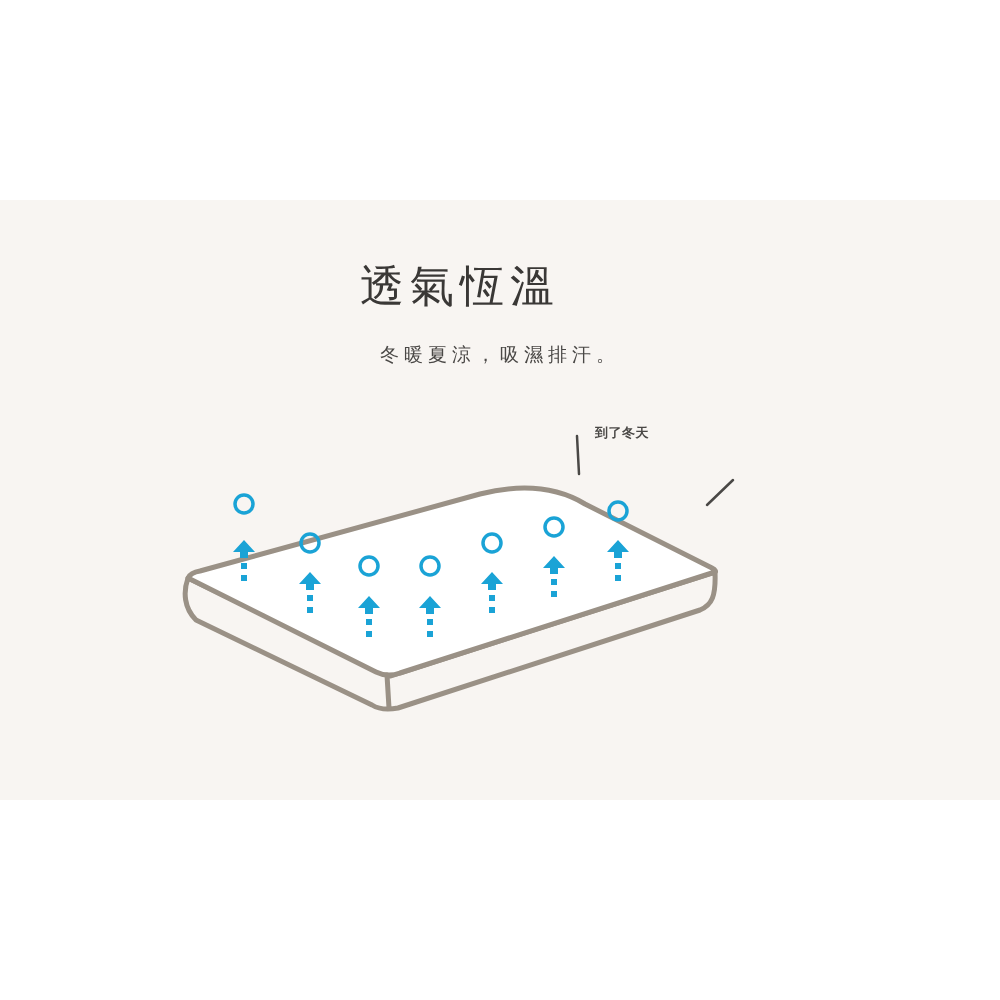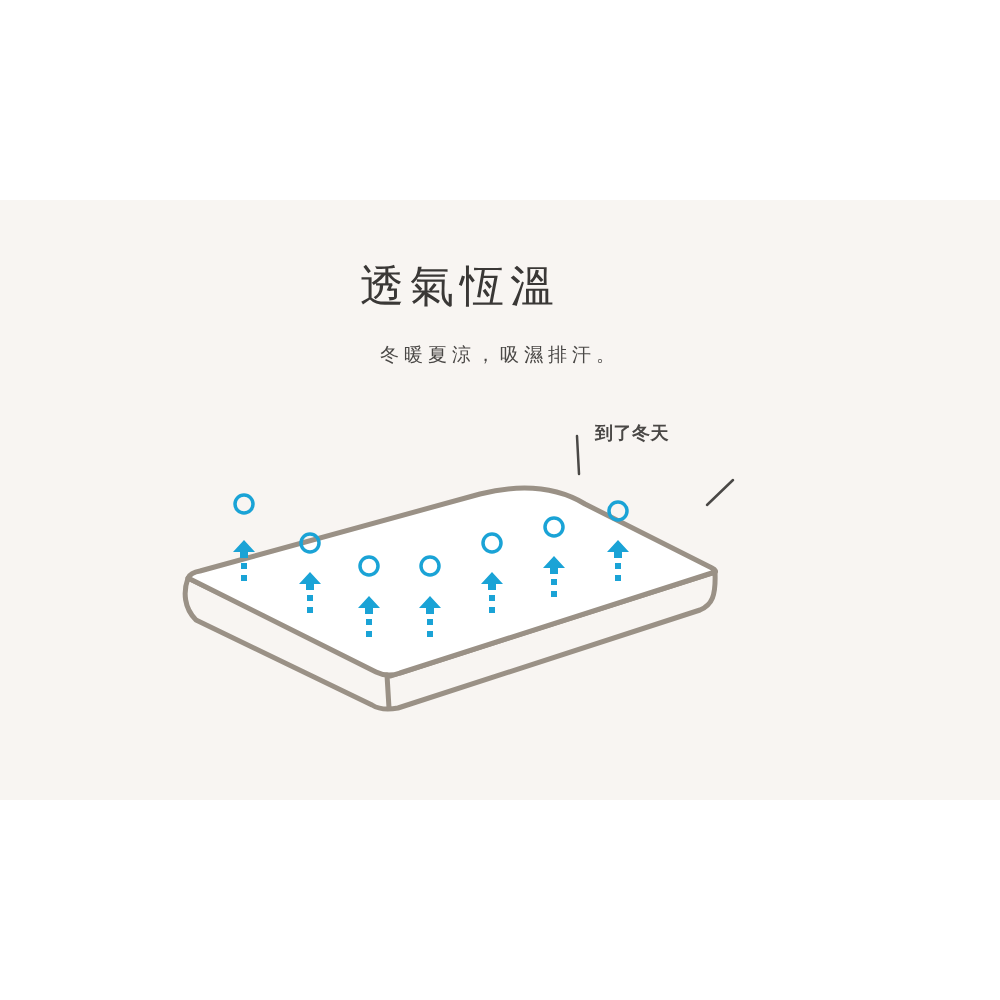"到了冬天" .callout { font-size: 18px -> 13px }
